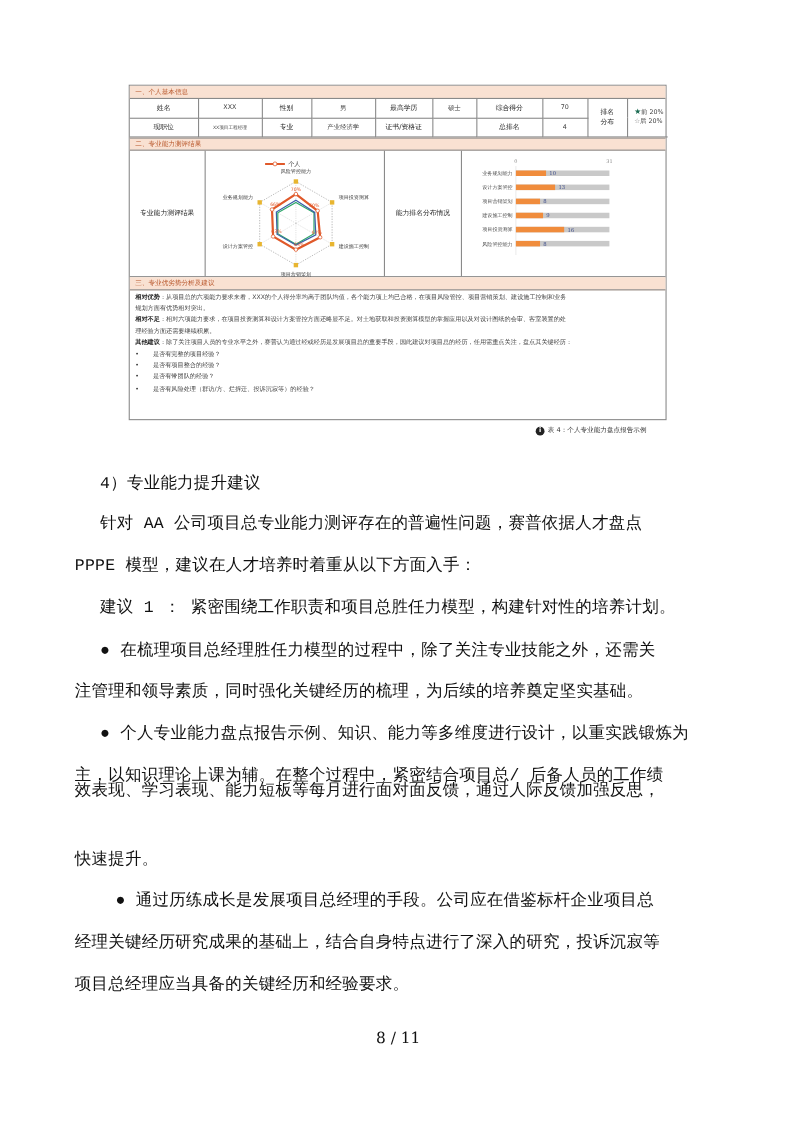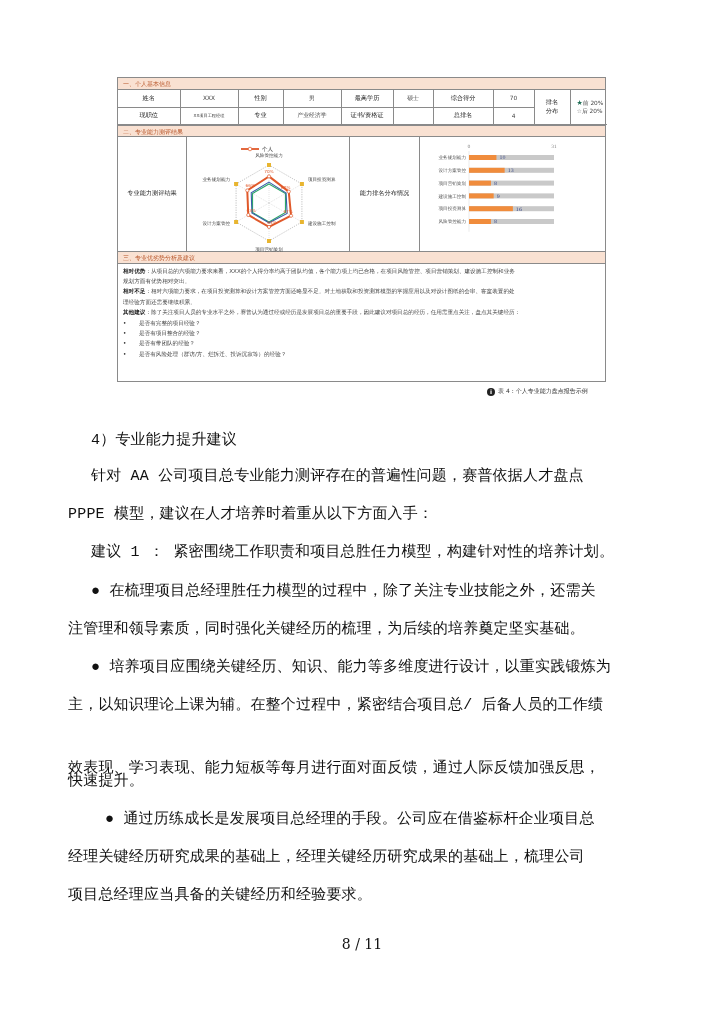"● 培养项目应围绕关键经历、知识、能力等多维度进行设计，以重实践锻炼为" div.line { text: 培养项目应围绕关键经历 -> 个人专业能力盘点报告示例 }
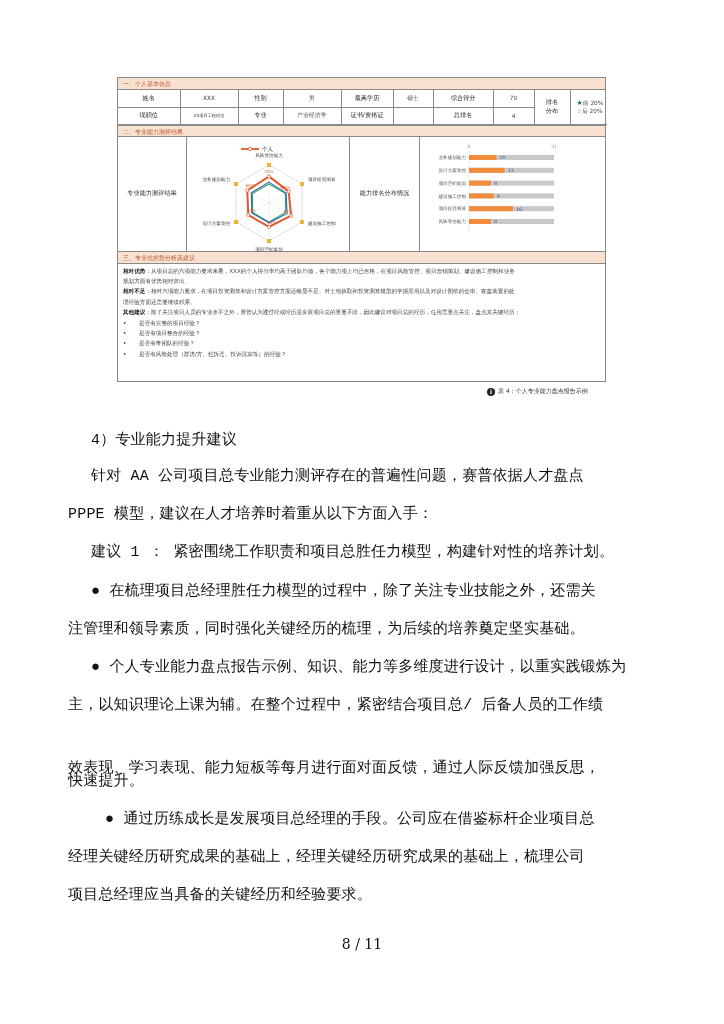"效表现、学习表现、能力短板等每月进行面对面反馈，通过人际反馈加强反思，" div.line { top: 758px -> 709px }
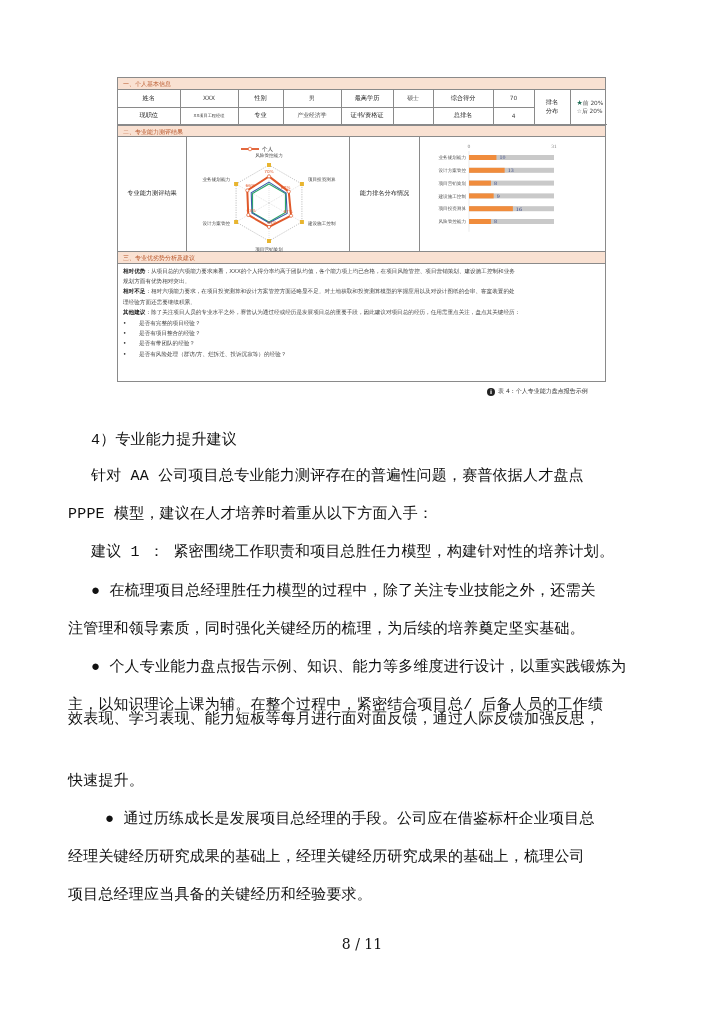"经理关键经历研究成果的基础上，经理关键经历研究成果的基础上，梳理公司" div.line { text: 经理关键经历研究成果的基础上，梳理公司 -> 结合自身特点进行了深入的研究，投诉沉寂等 }
